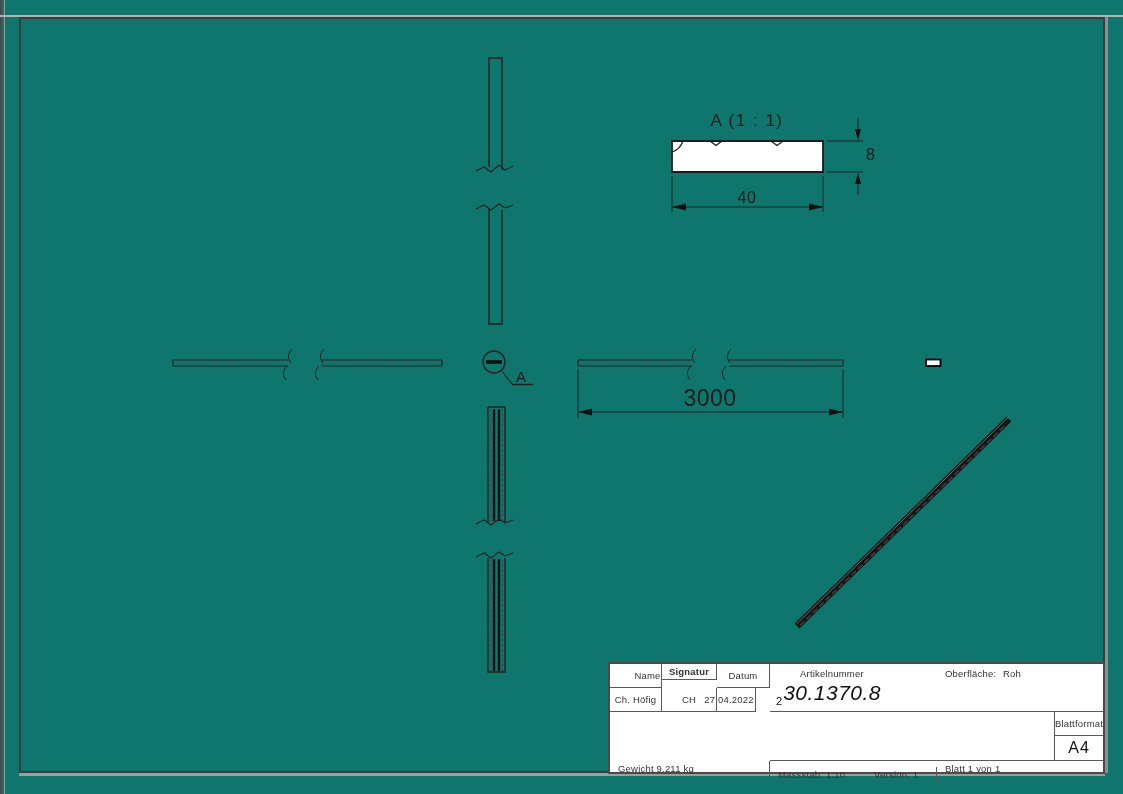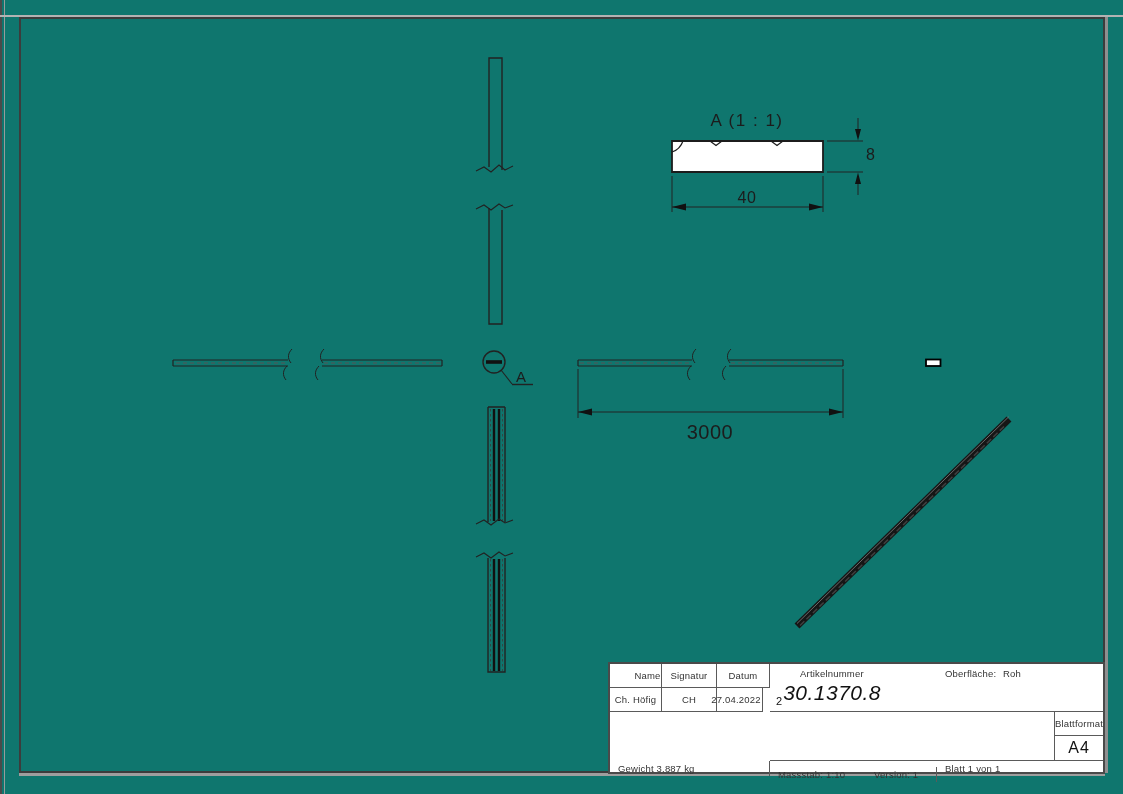"3000" .t-3000 { font-size: 20px -> 23px; margin-top: 36px -> none }
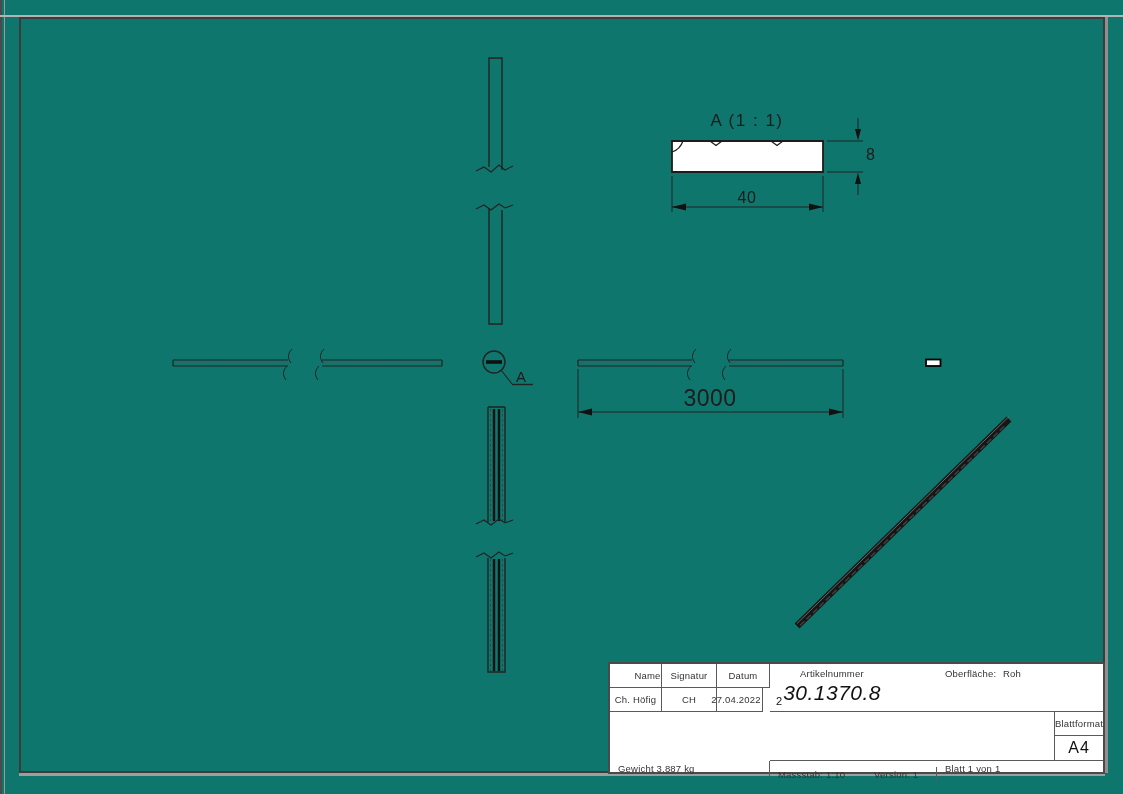"Signatur" div.tb-cell { font-weight: none -> bold; height: 24px -> 16px }
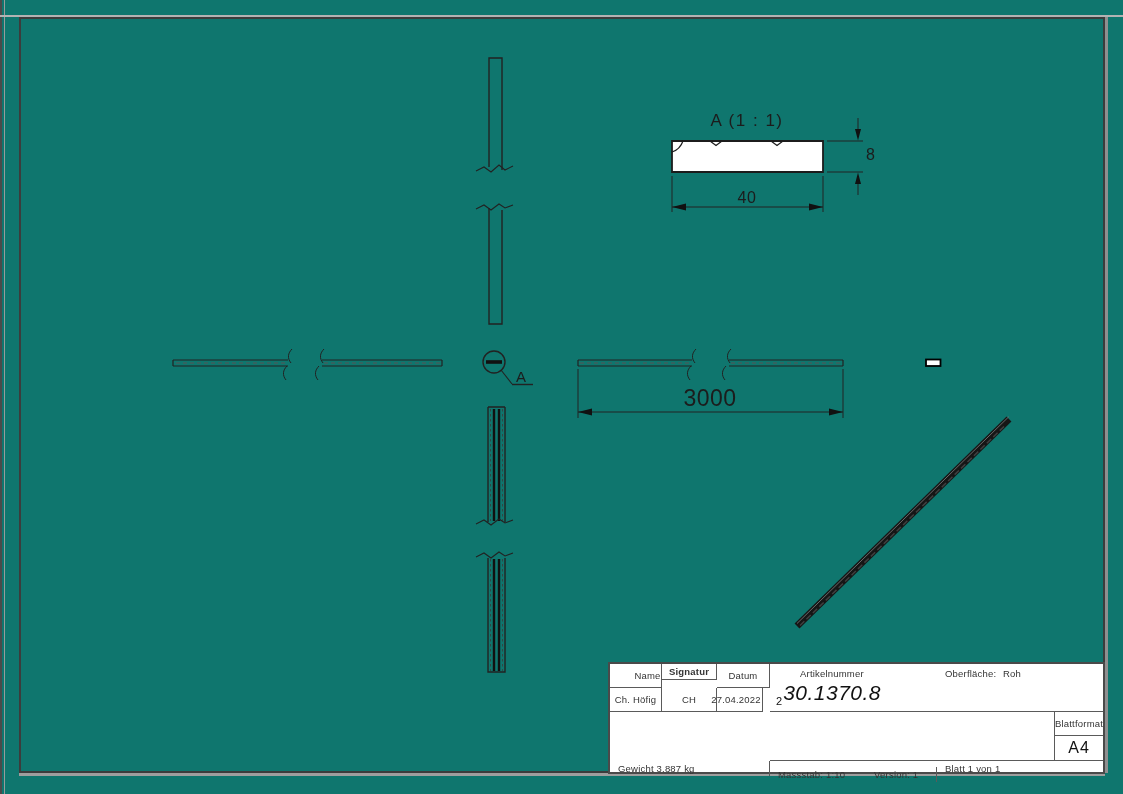"27.04.2022" div.tb-cell { left: 100px -> 93px }
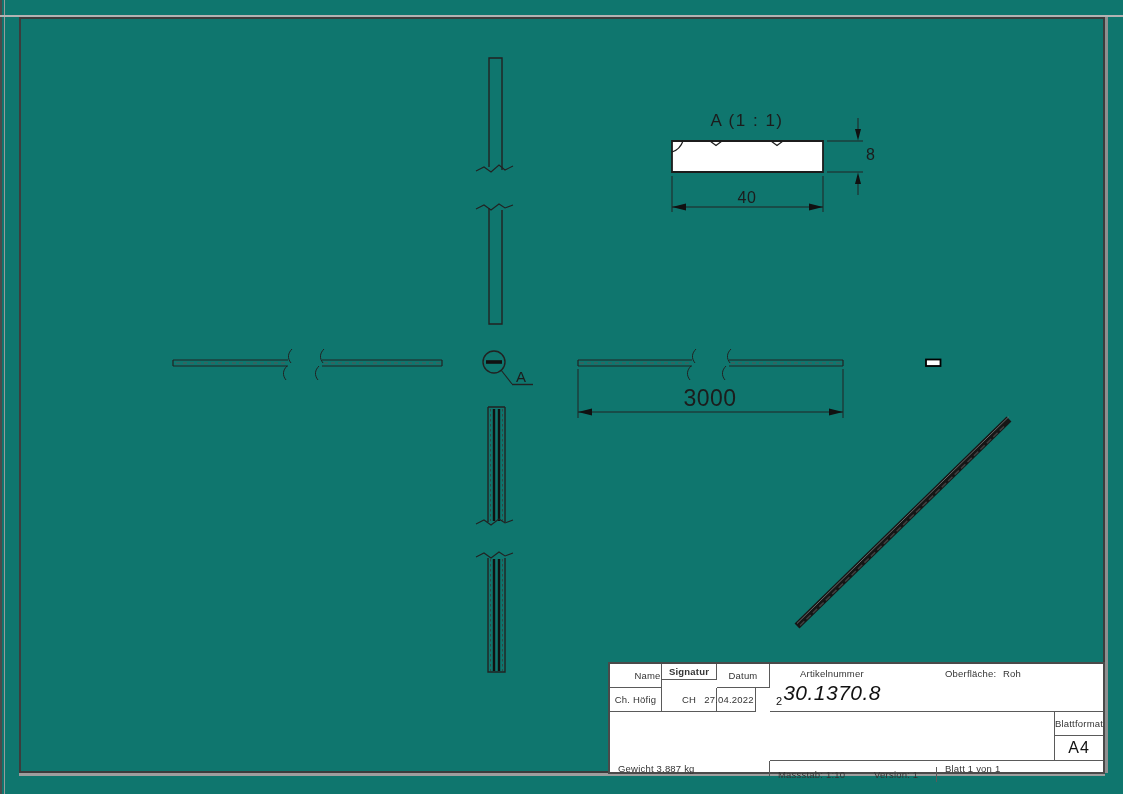"Gewicht 3.887 kg" div.tb-cell { text: 3.887 -> 9.211 }
